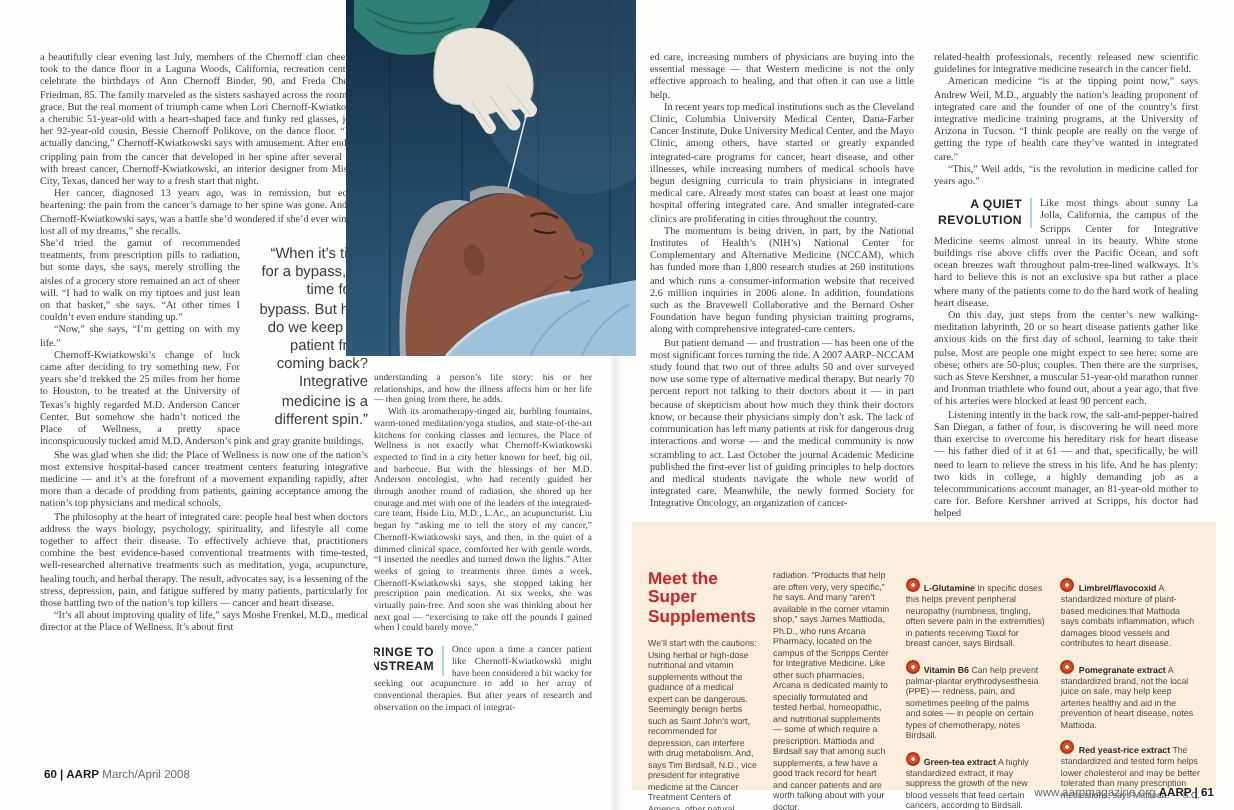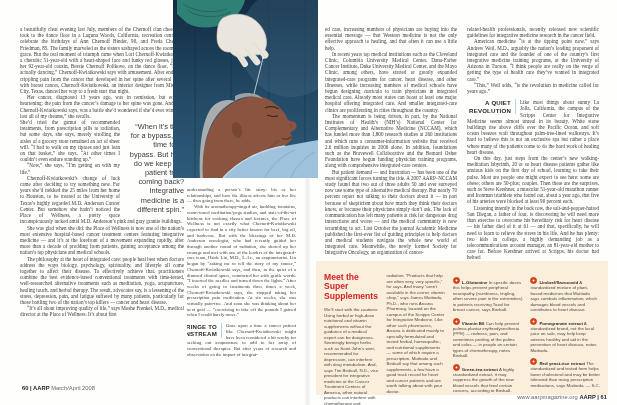"Meet the Super Supplements" .sidebar { padding: 12px 8px 6px -> 24px 8px 6px }
